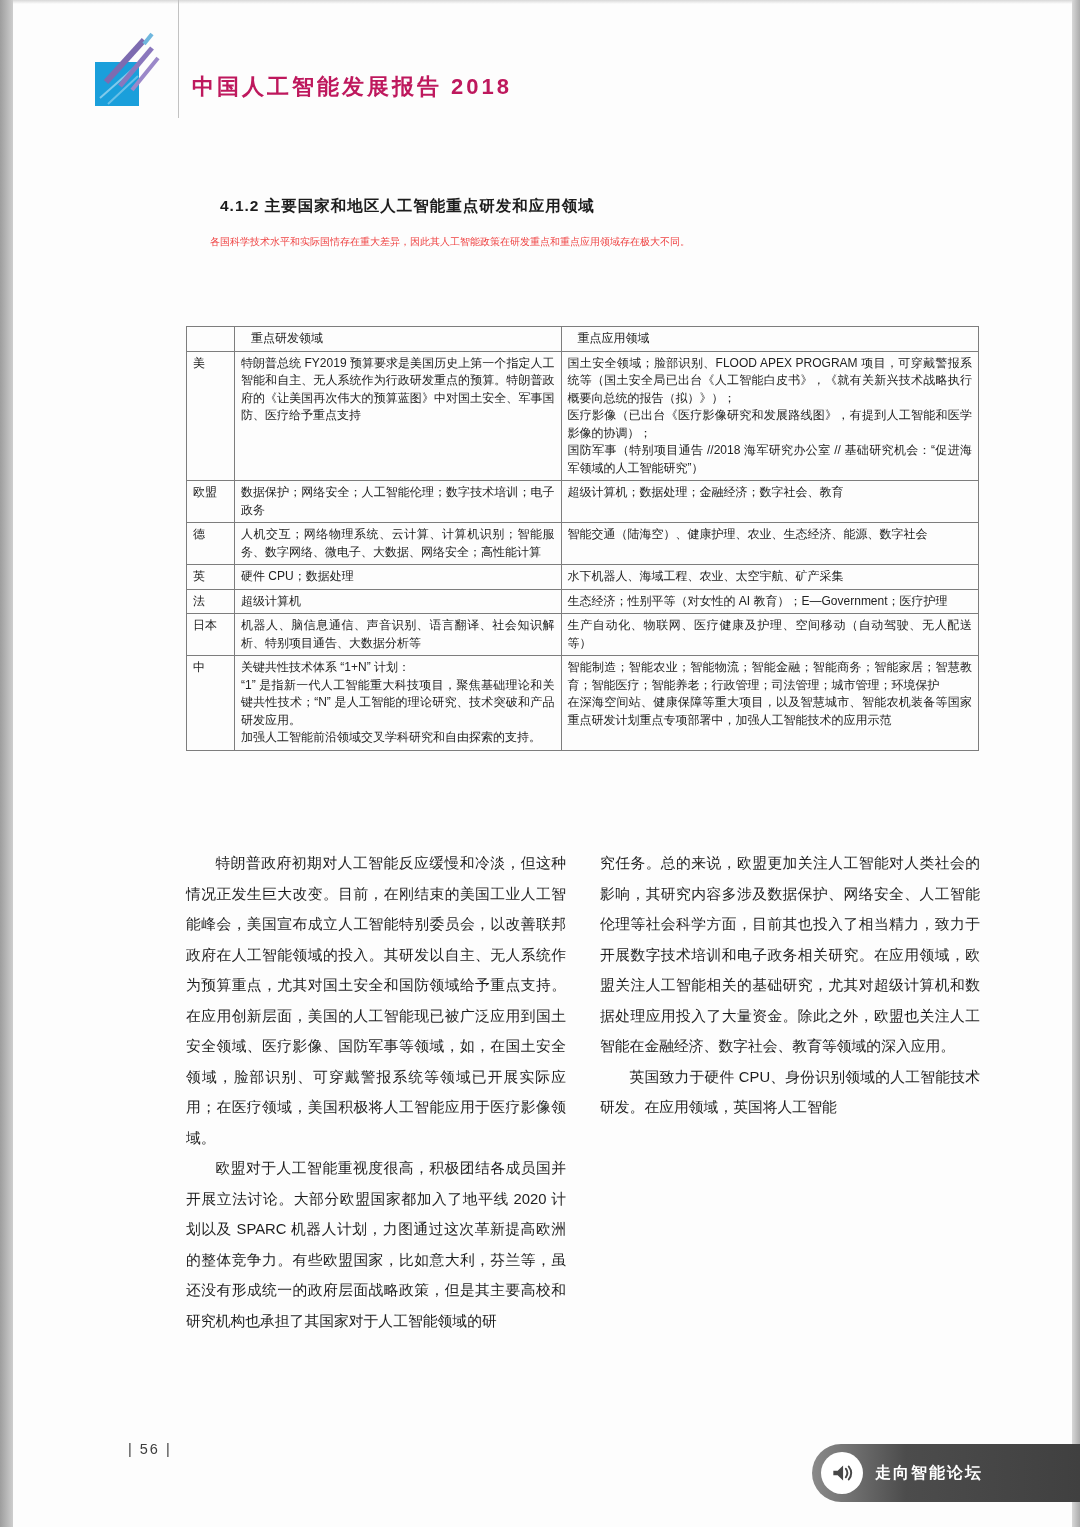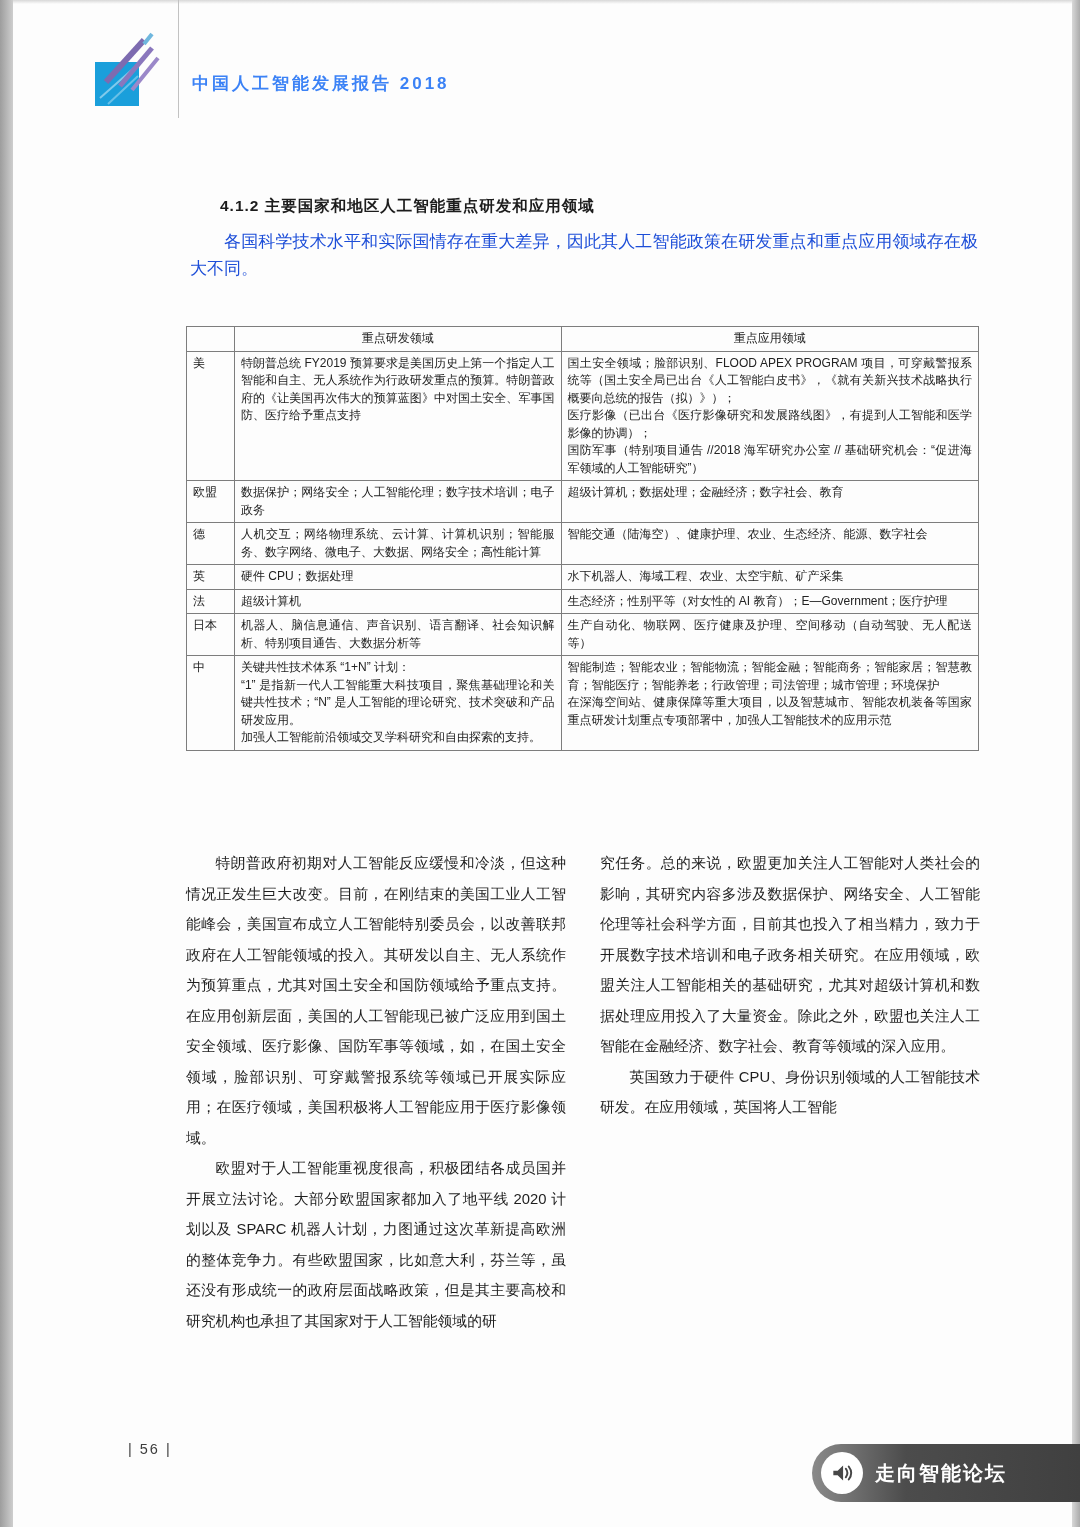"中国人工智能发展报告 2018" .header-title { color: #3b82f6 -> #be185d; font-size: 17px -> 22px }
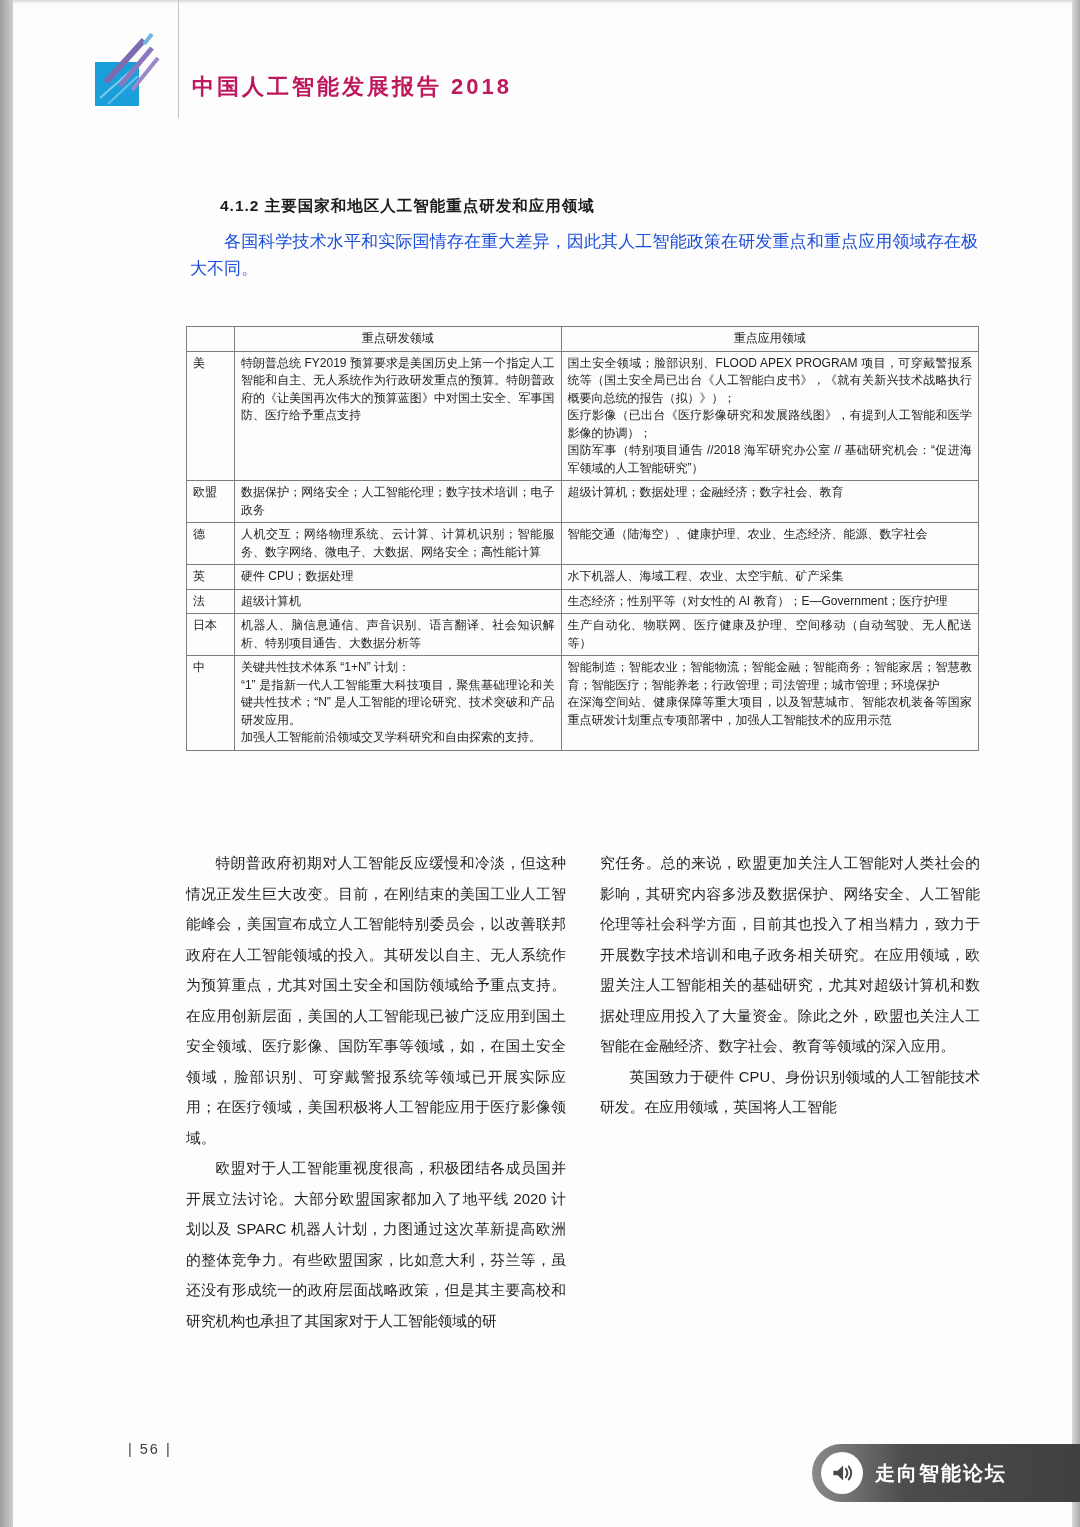"各国科学技术水平和实际国情存在重大差异，因此其人工智能政策在研发重点和重点应用领" .intro { color: #1d4ed8 -> #ef4444; font-size: 17px -> 10px }
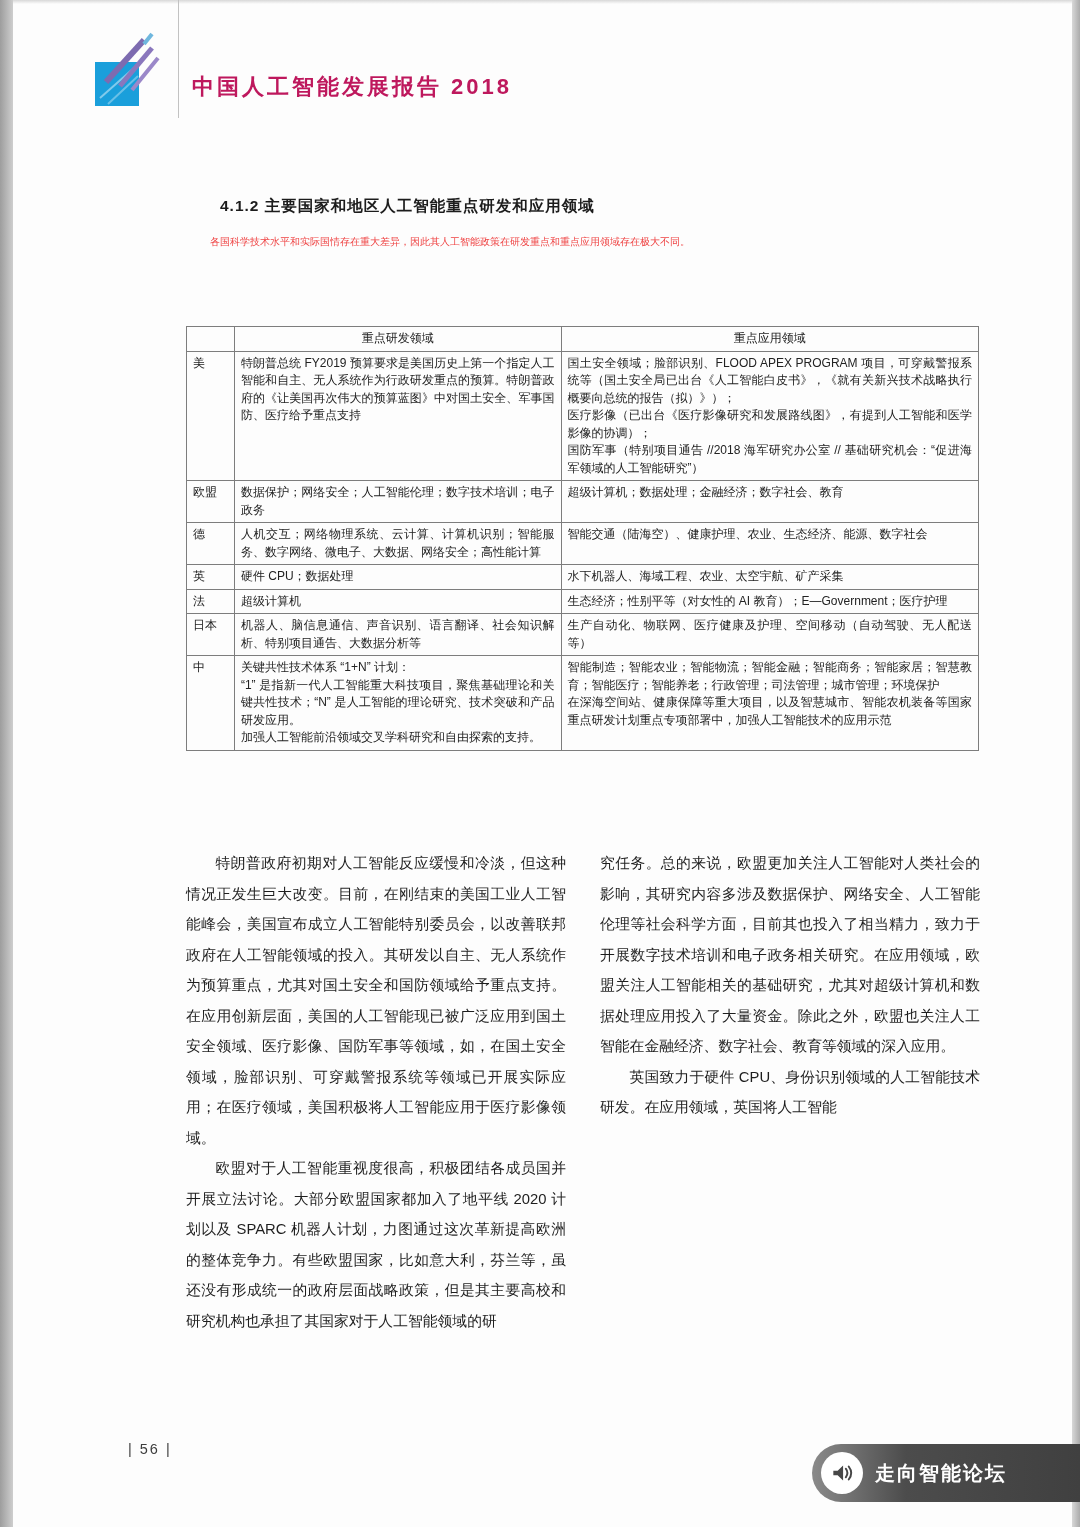"重点研发领域" table.policy th { padding: 3px 8px -> 3px 16px; text-align: center -> none }
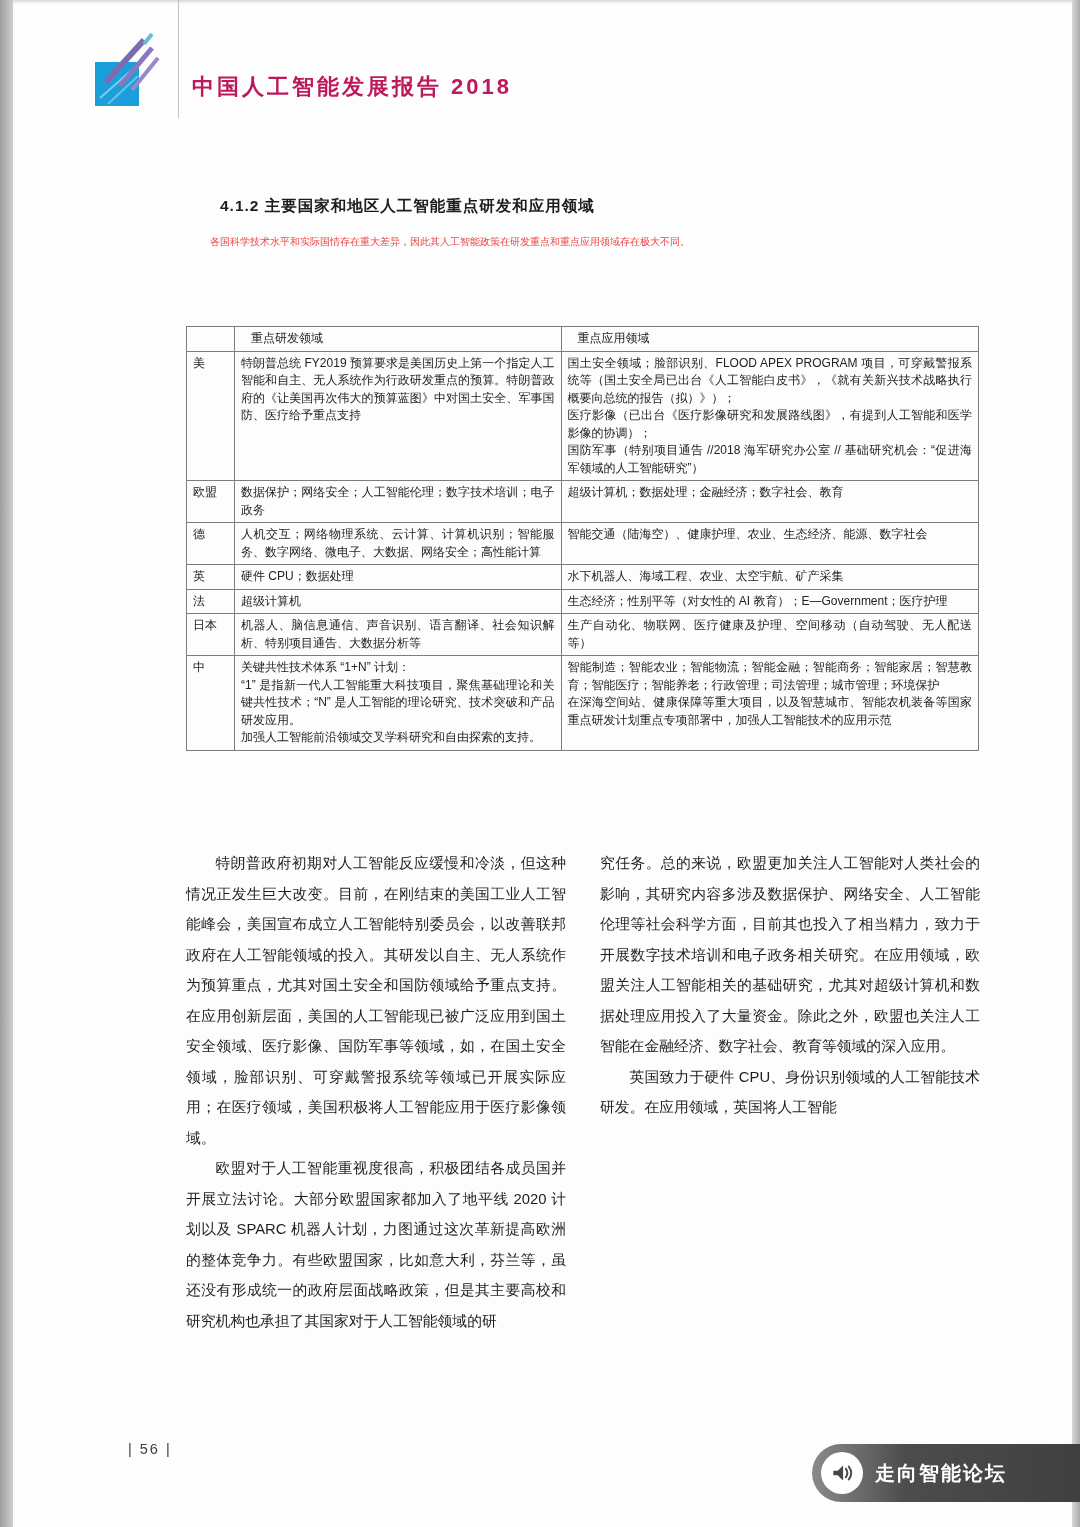"走向智能论坛" .wm-text { font-size: 20px -> 16px }
